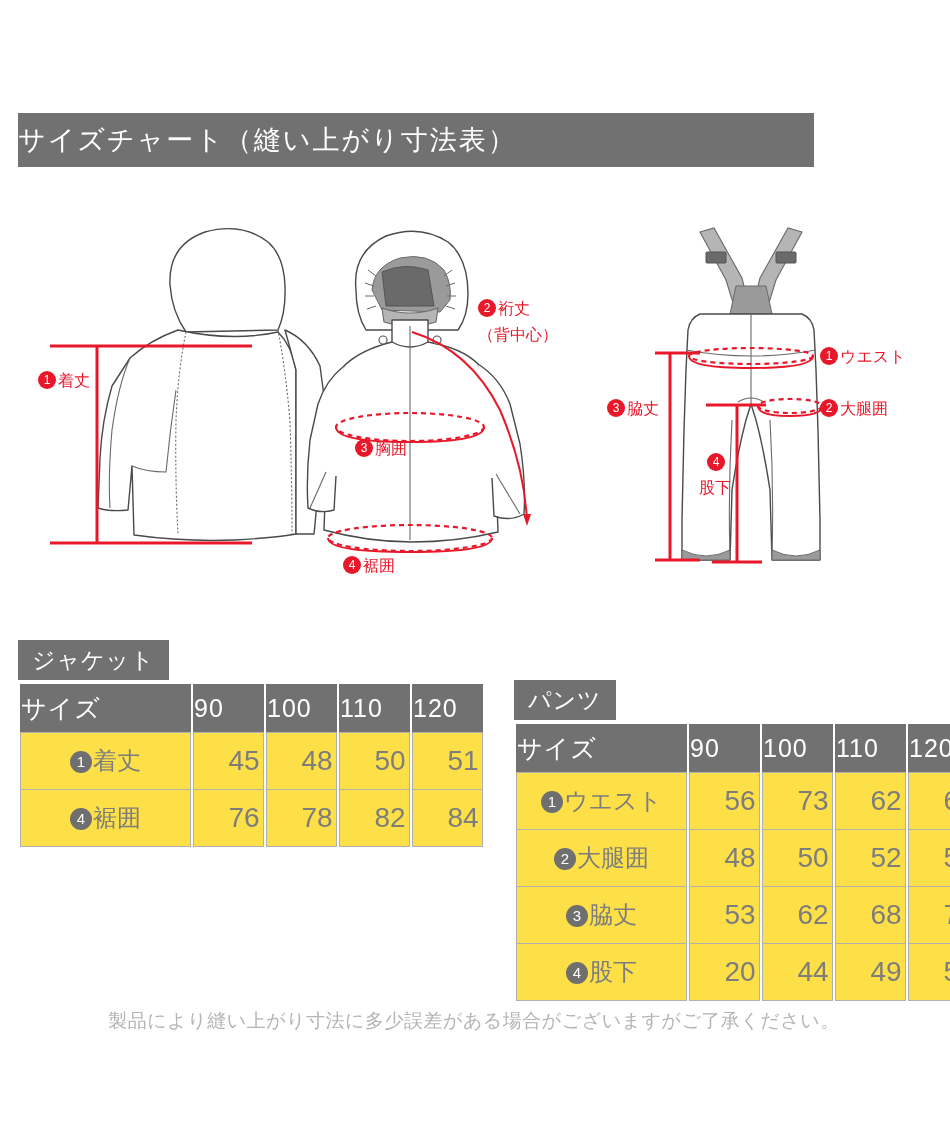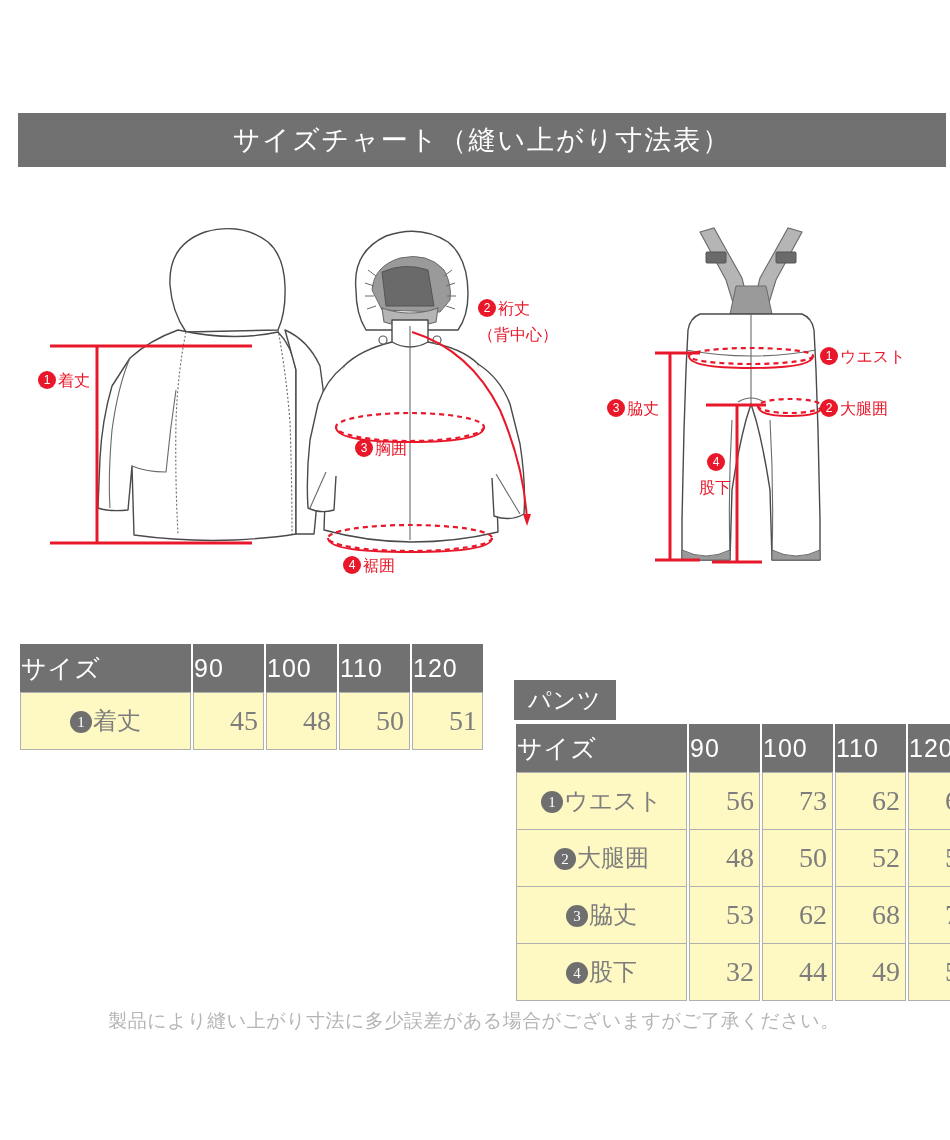"サイズチャート（縫い上がり寸法表）" #title-banner { justify-content: center -> flex-start; width: 928px -> 796px }
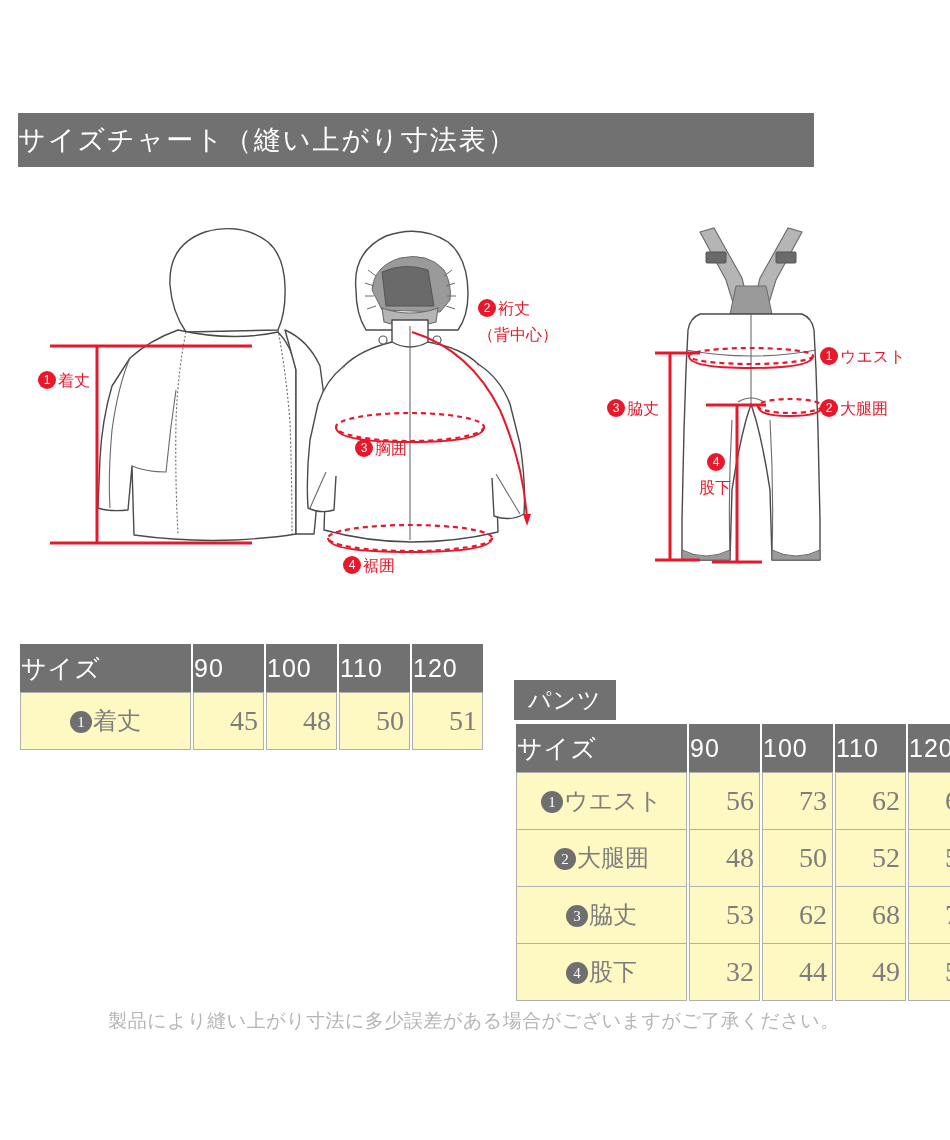"ジャケット" div.table-tab { html: none -> <div>ジャケット</div> }
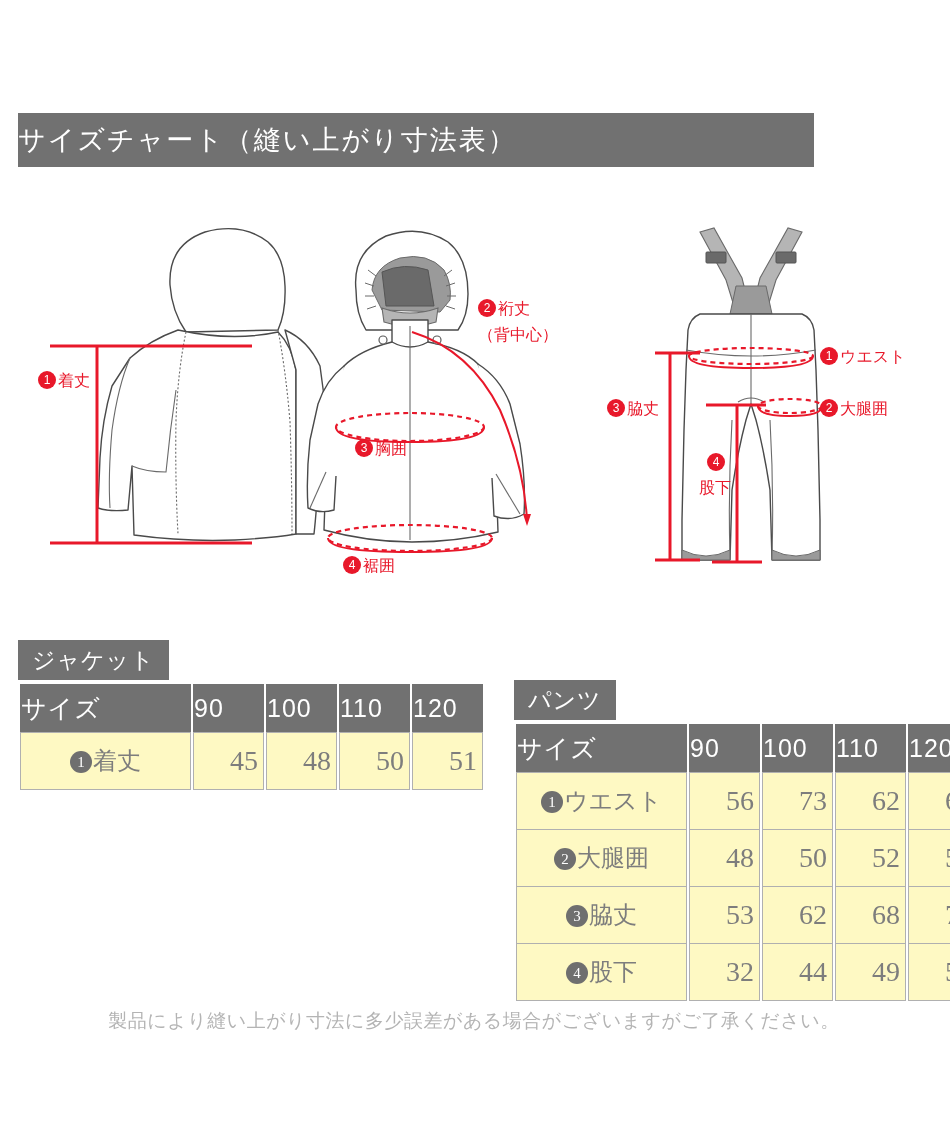"1 着丈" table.size-table td { background: #fef9c3 -> #fde047; font-family: Liberation Serif, serif -> none }
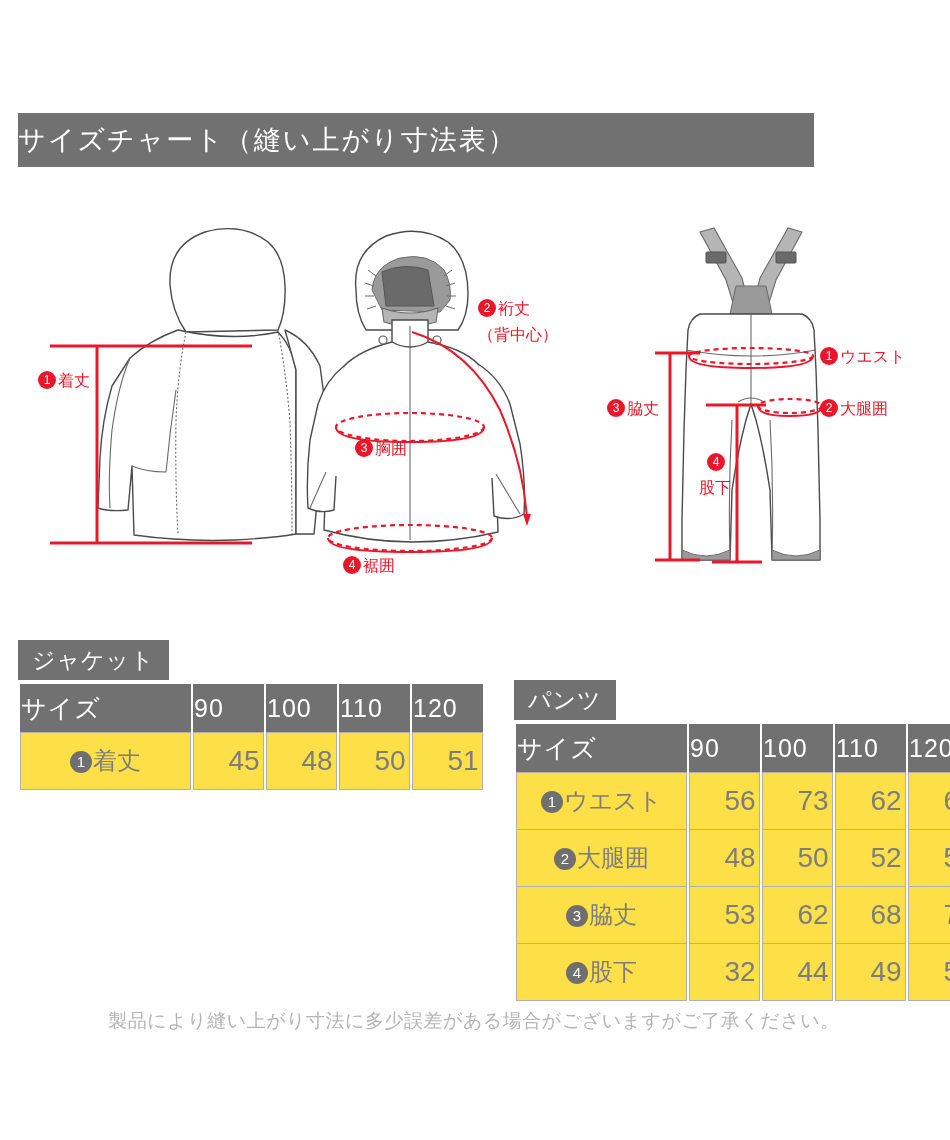"4 裾囲" tr { html: none -> <tr> <td><span>4</span><span>裾囲</span></td> <td>76</td> <td>78</td> <td>82</td> <td>84</td> </tr> }
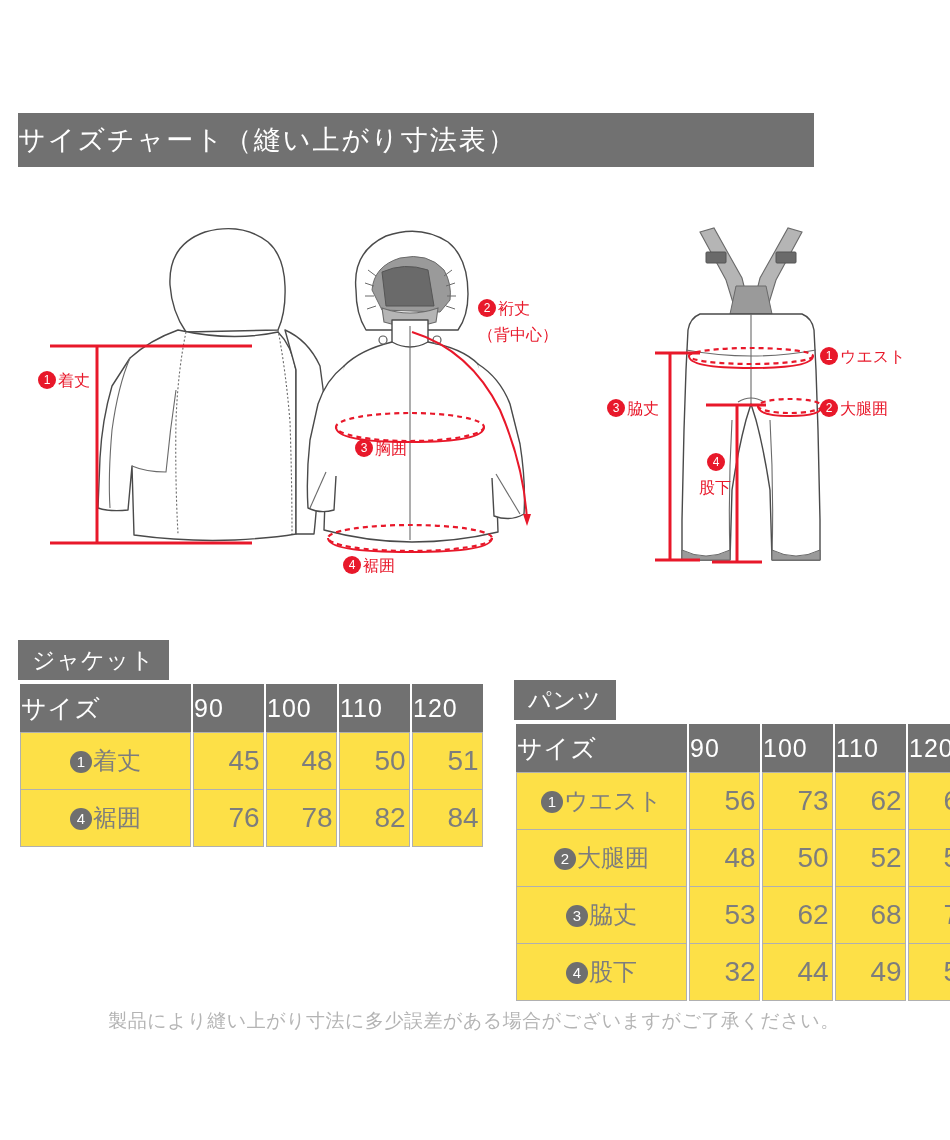"32" td { text: 32 -> 20 }
